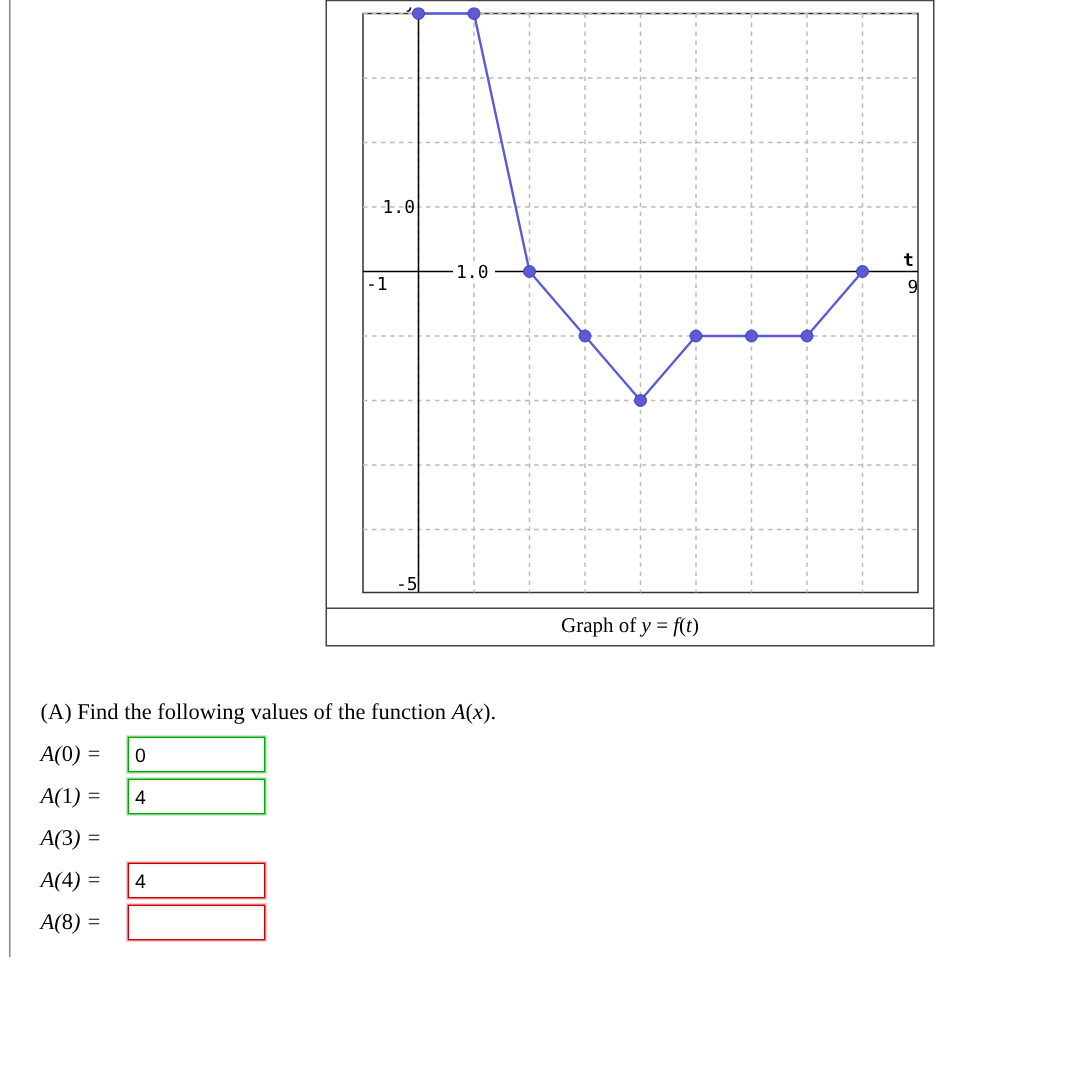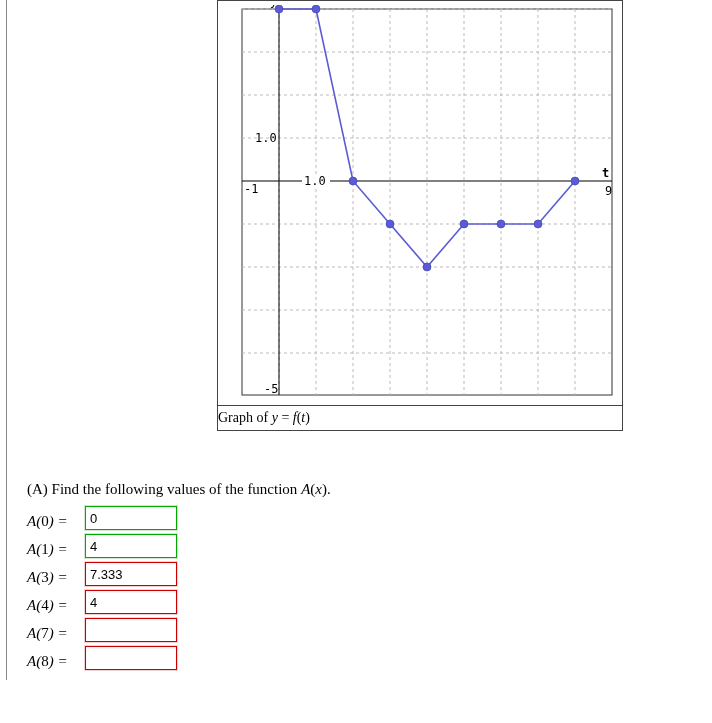"Graph of y = f(t)" .caption-bar { text-align: none -> center }
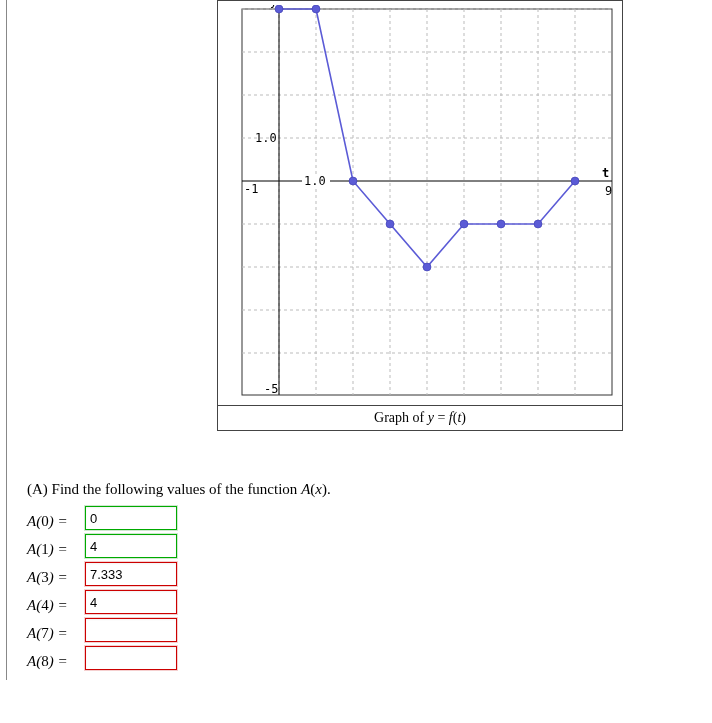"(A) Find the following values" .prompt { margin-top: 50px -> 36px }
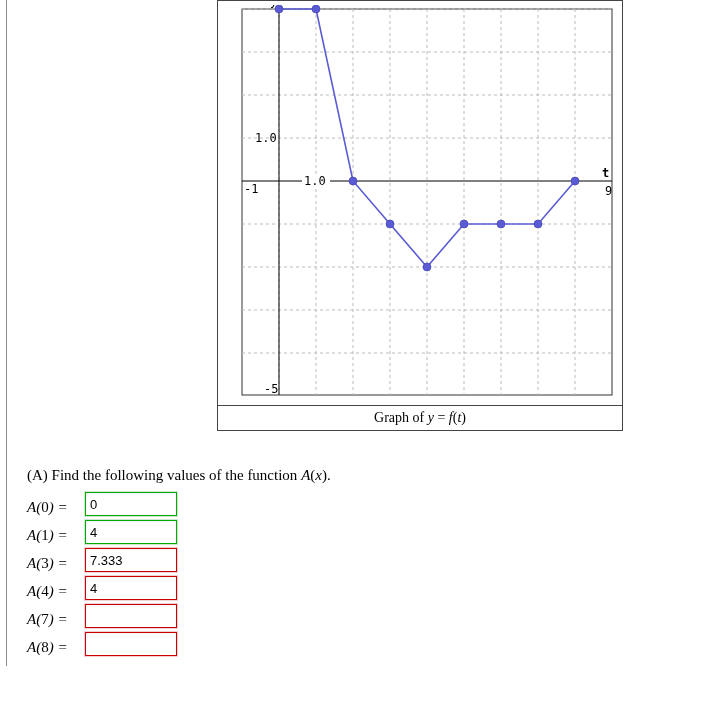"A(0) =" .row { align-items: flex-end -> center }
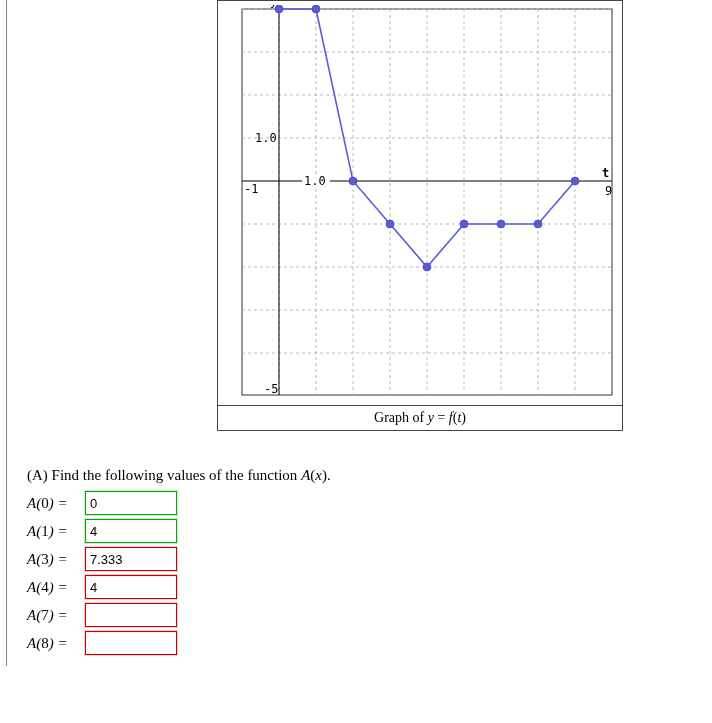"7.333" input.answer { html: <input> -> none }
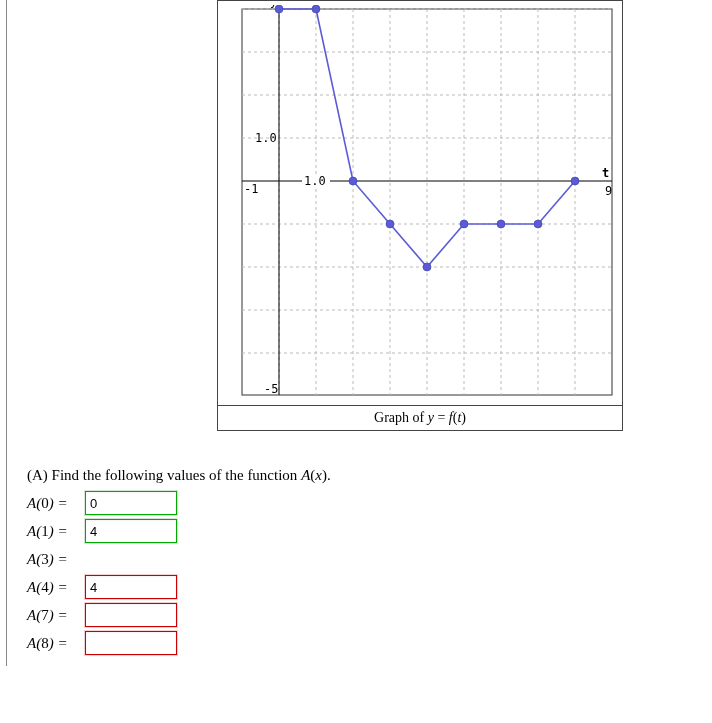"A(7) =" div.row { html: <div> <span><i>A</i>(<span>7</span>) = </span> <input> </div> -> none }
